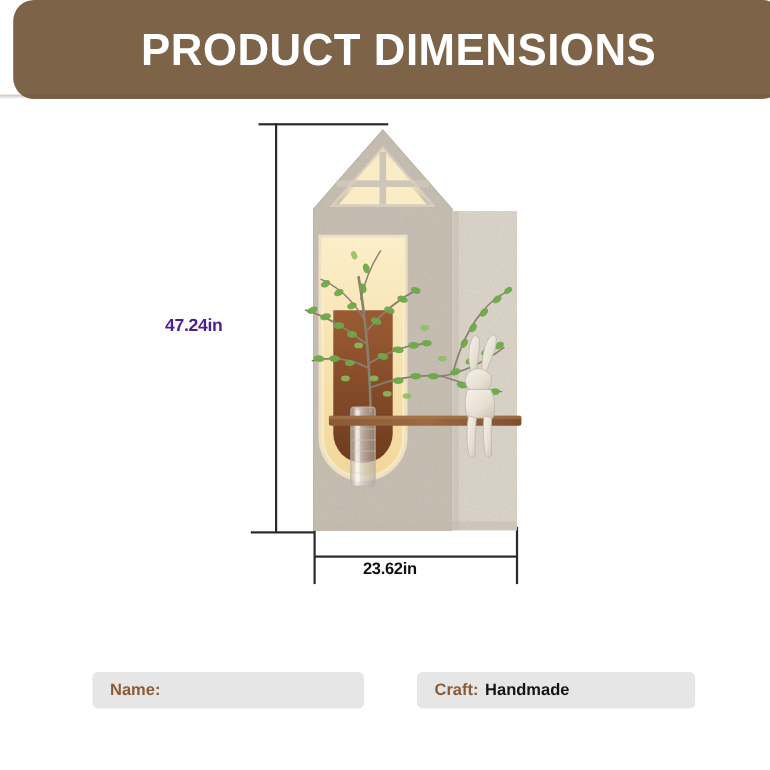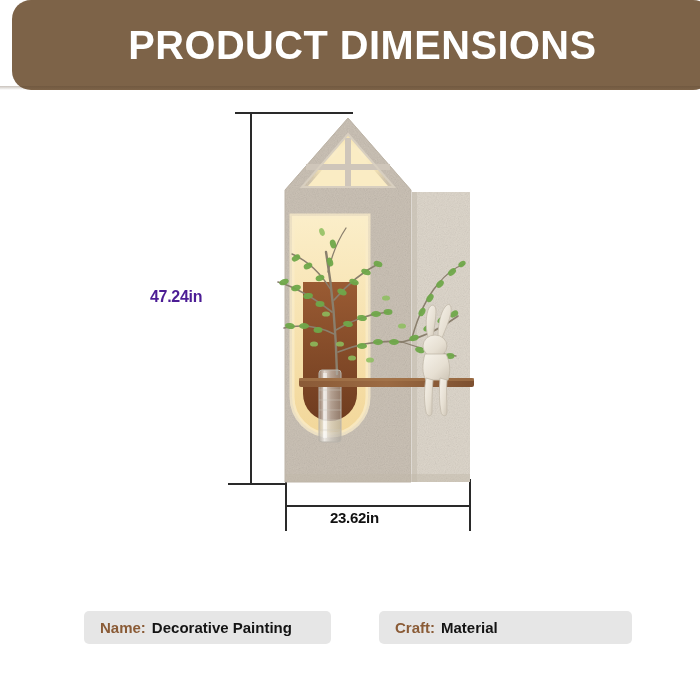"Decorative Painting" span.spec-value { html: <span>Decorative Painting</span> -> none }
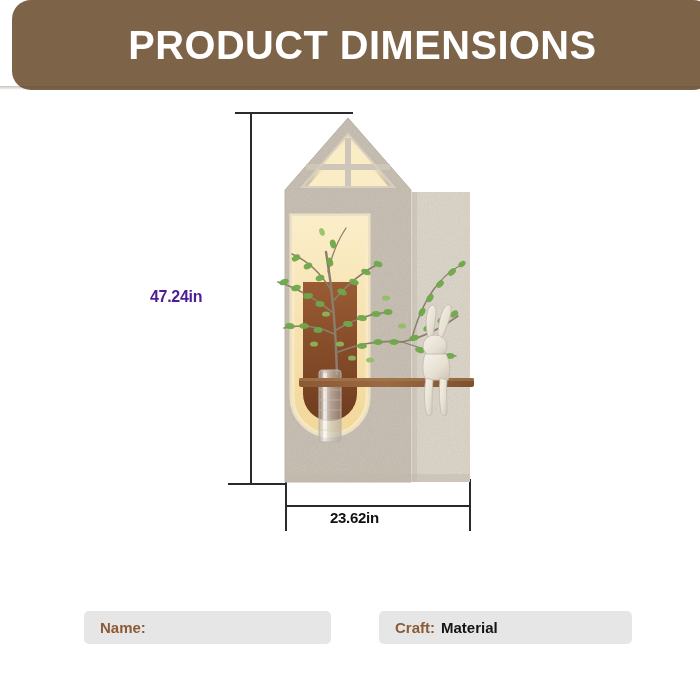"Material" span.spec-value { text: Material -> Handmade }
